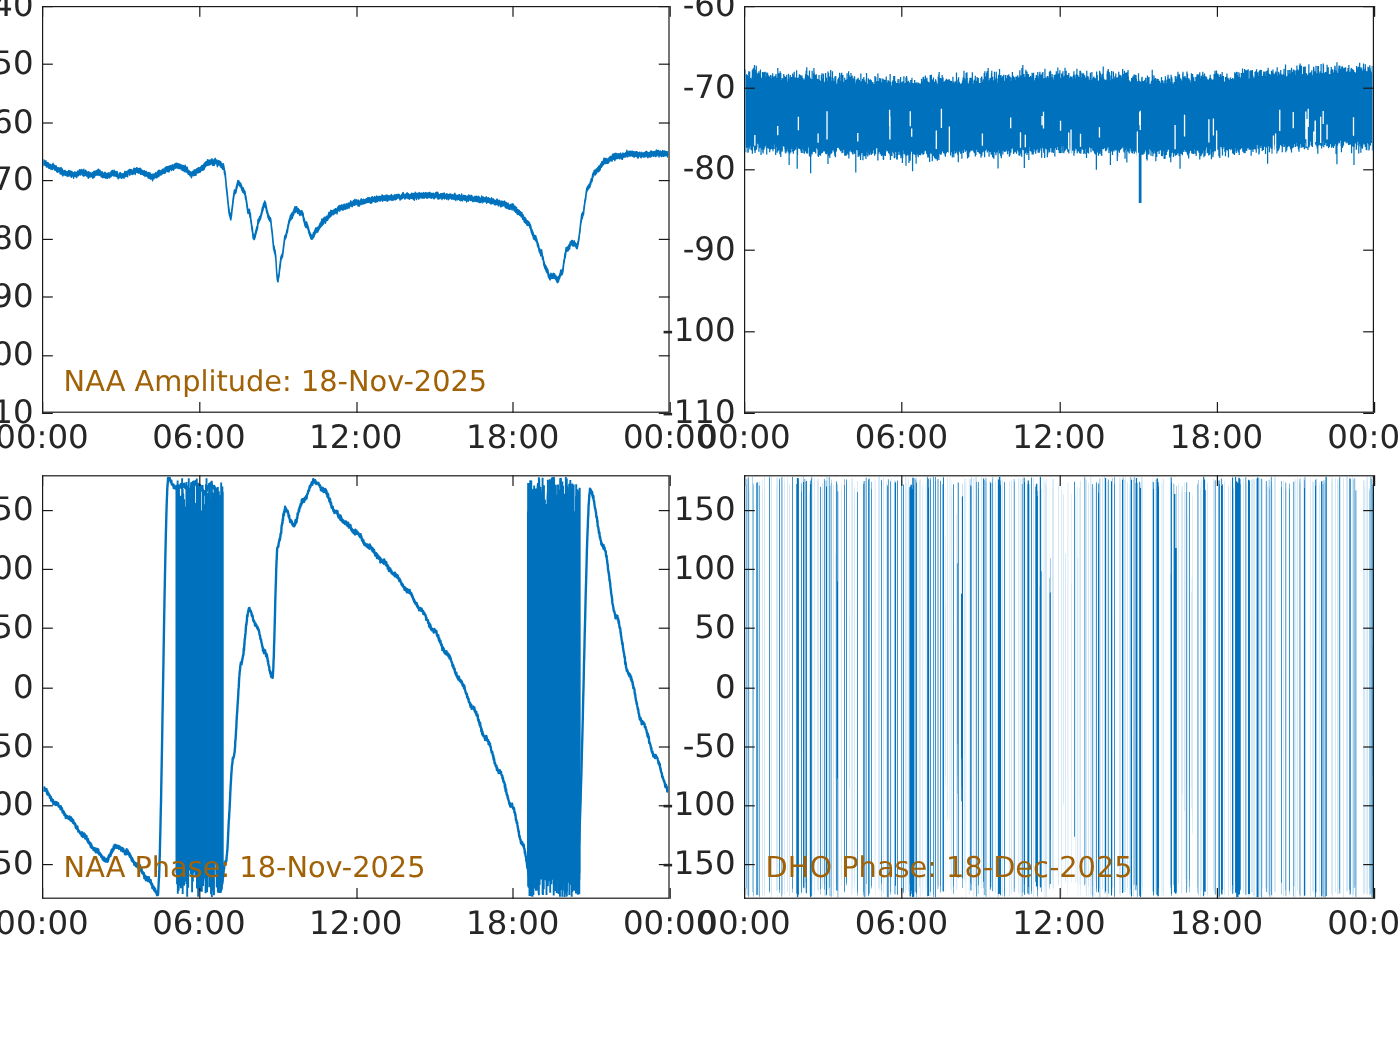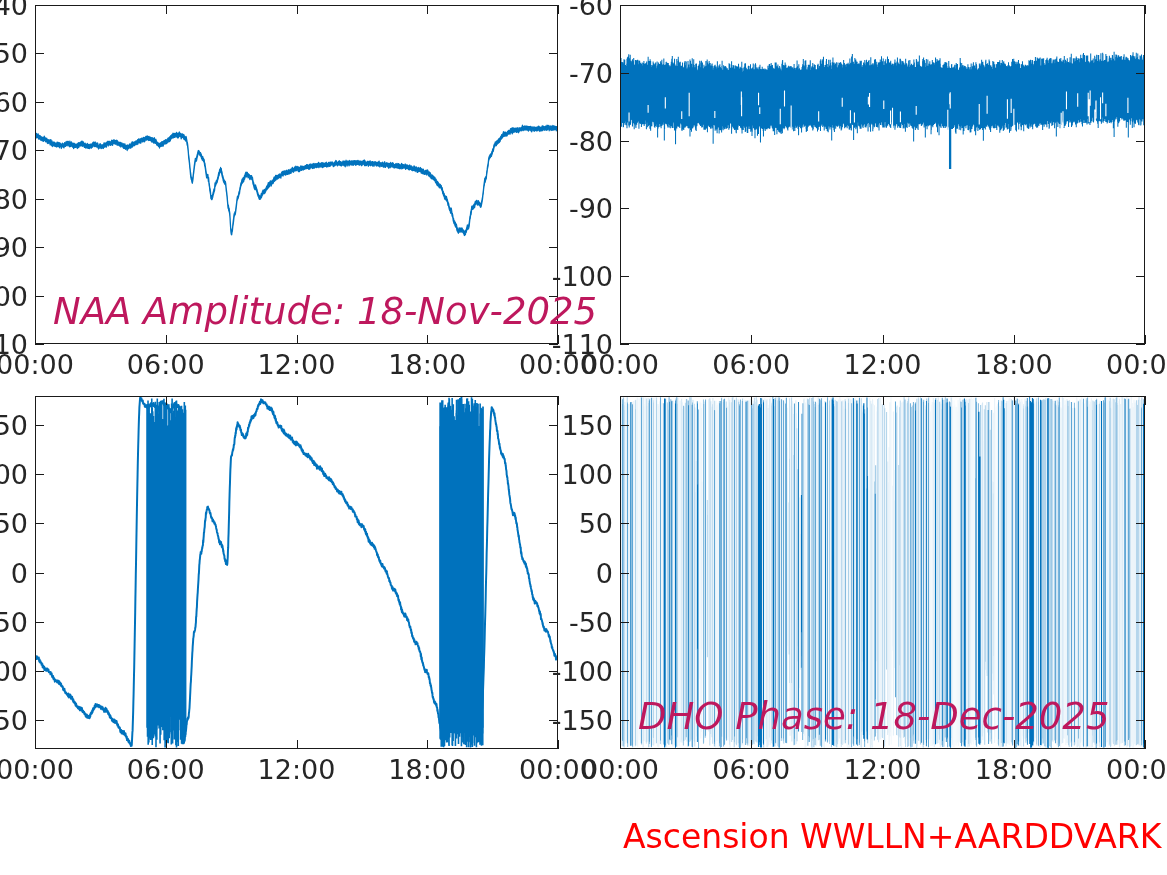"NAA Amplitude: 18-Nov-2025" .panel-title { color: #be185d -> #a16207; font-size: 37px -> 24px; font-style: italic -> none }
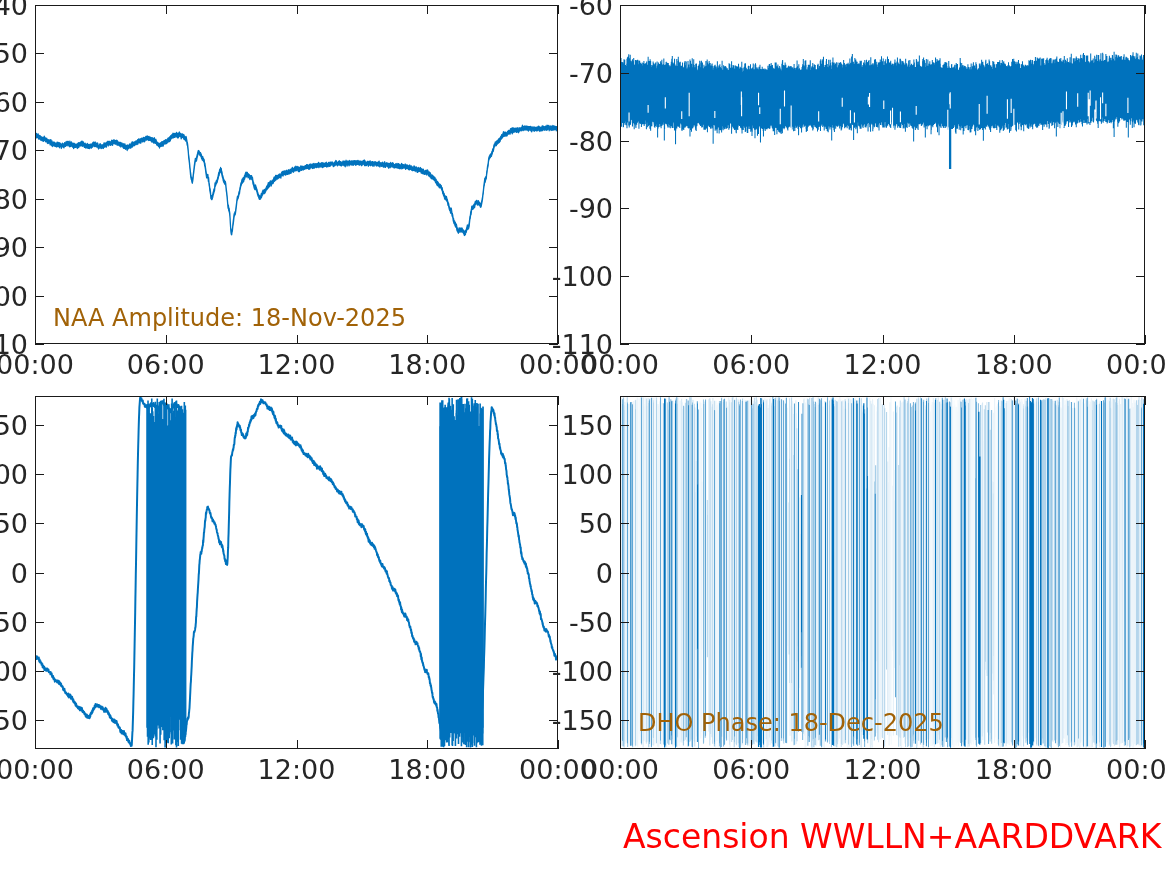"NAA Phase: 18-Nov-2025" div.panel-title { html: none -> <div>NAA Phase: 18-Nov-2025</div> }
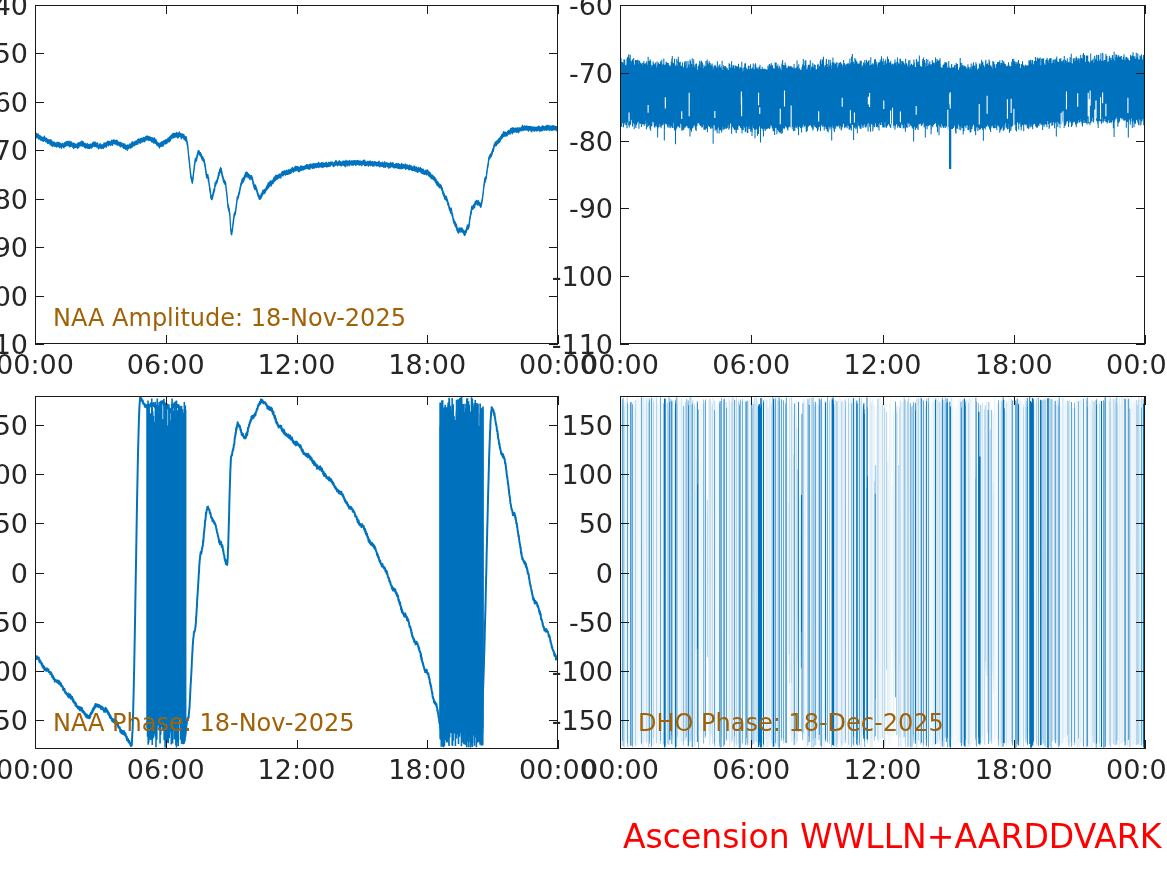"Ascension WWLLN+AARDDVARK" div { html: <div>Ascension WWLLN+AARDDVARK</div> -> none }
